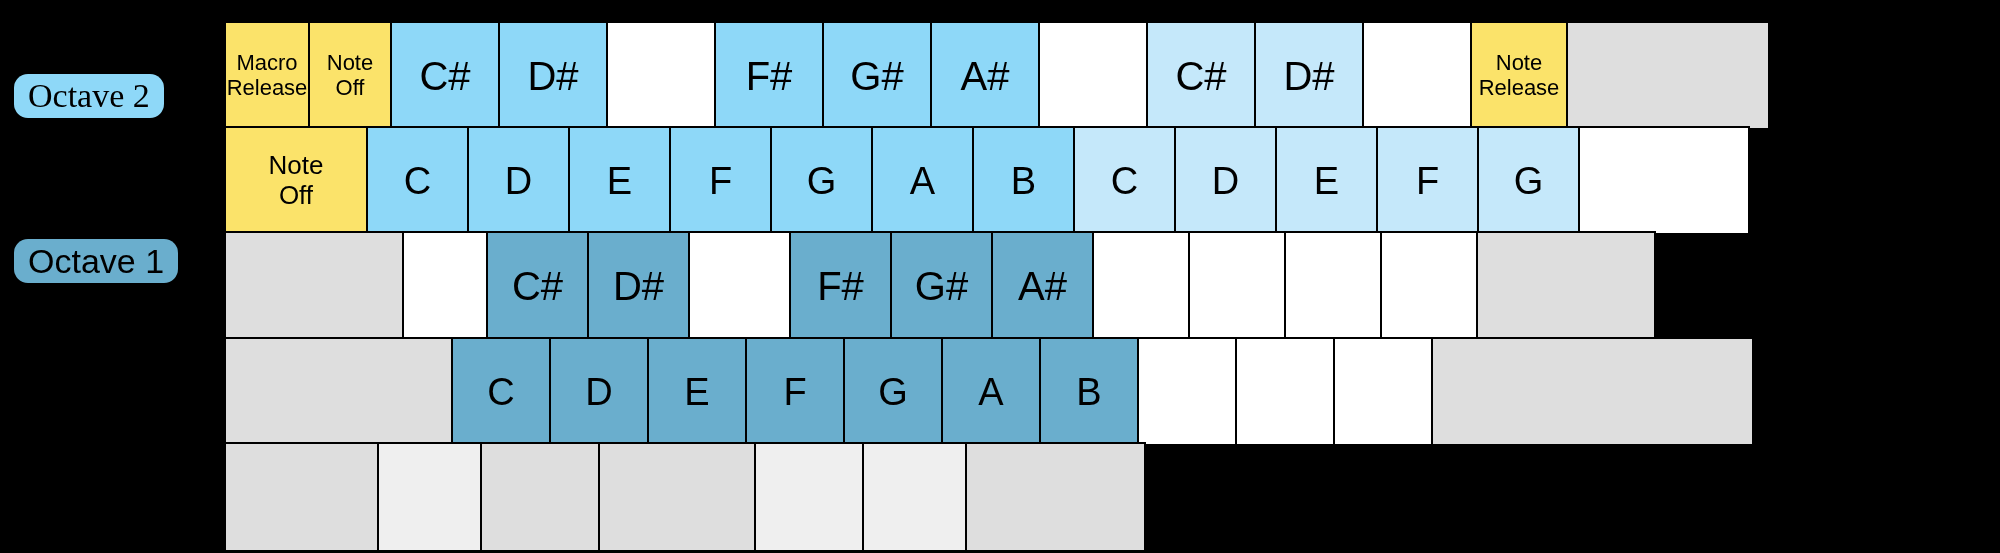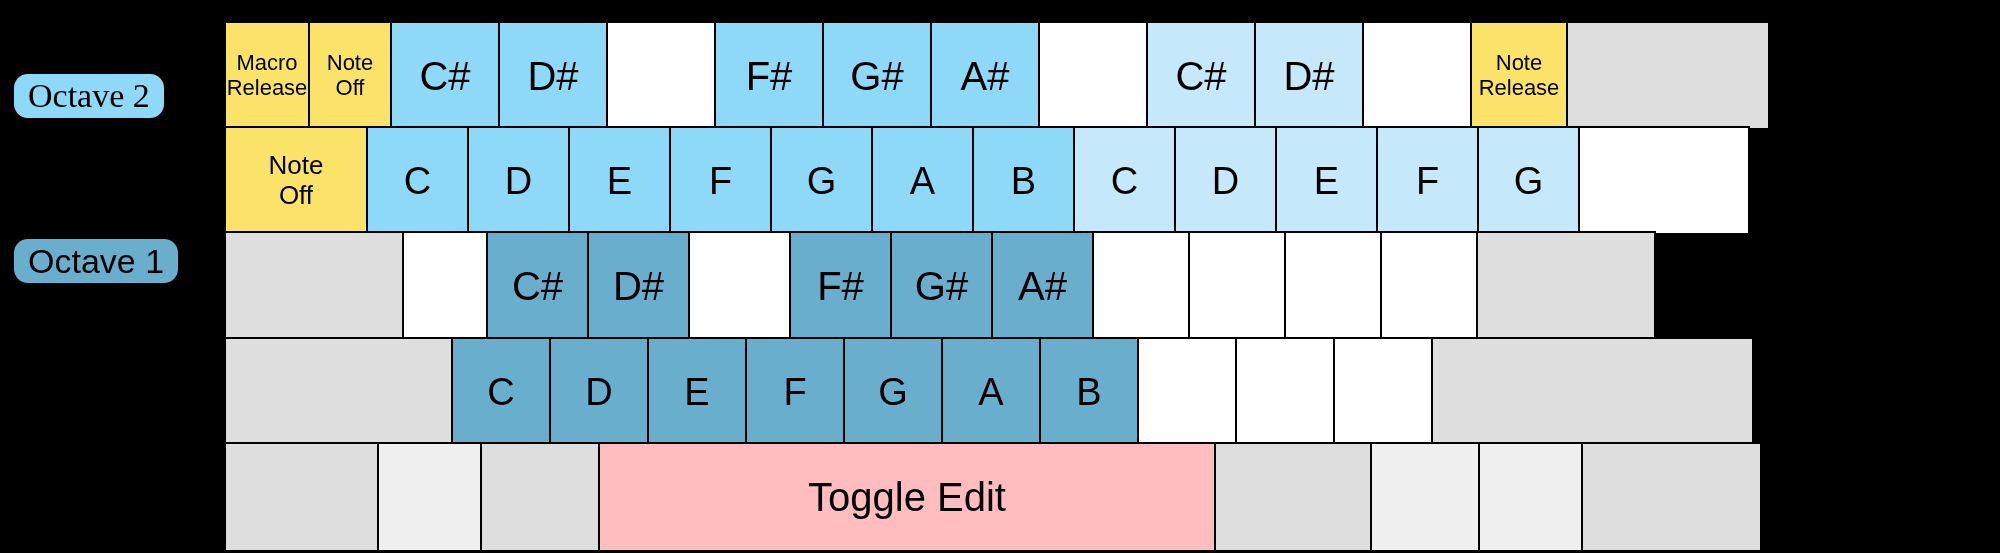"Toggle Edit" div.key { html: <div>Toggle Edit</div> -> none }
